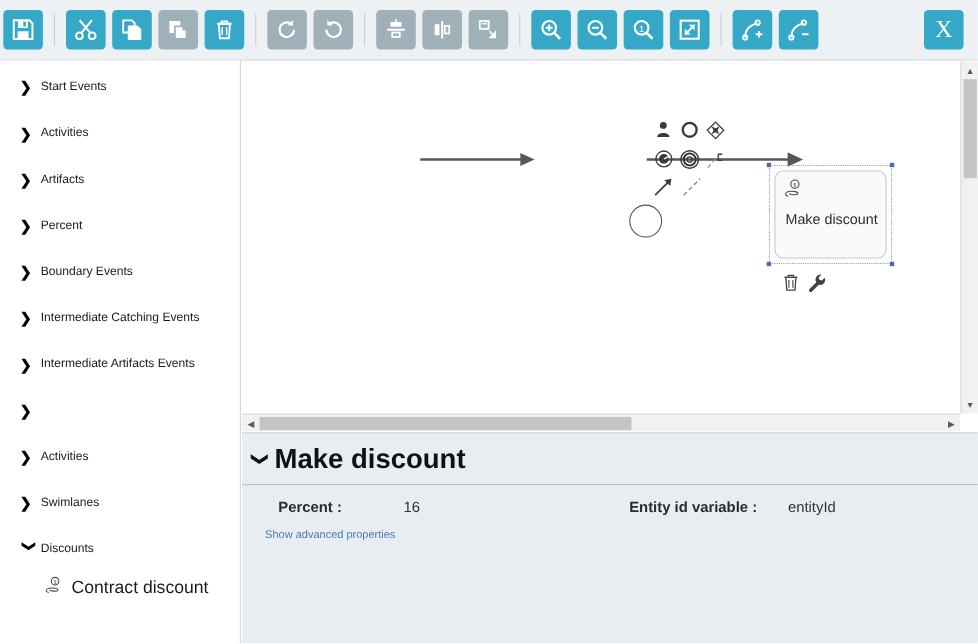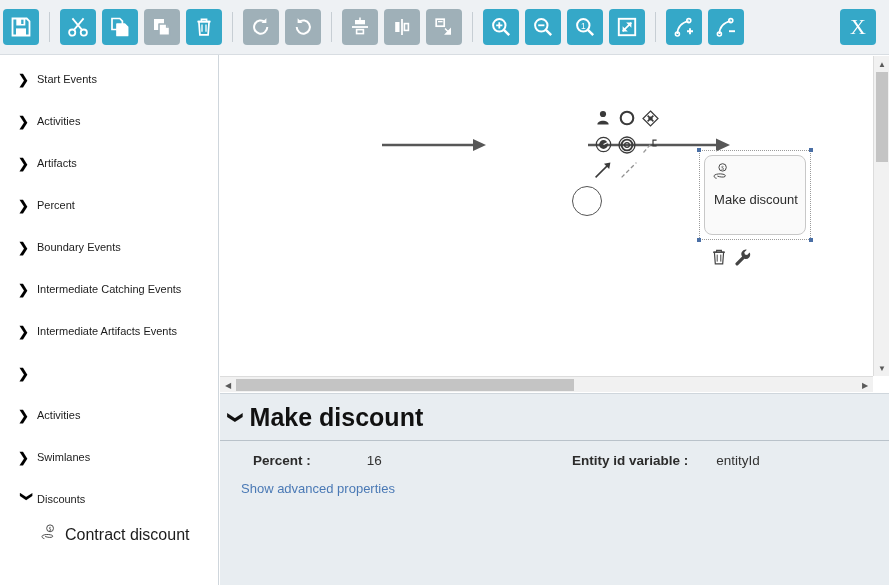"Show advanced properties" #adv-link { font-size: 13px -> 10px }
